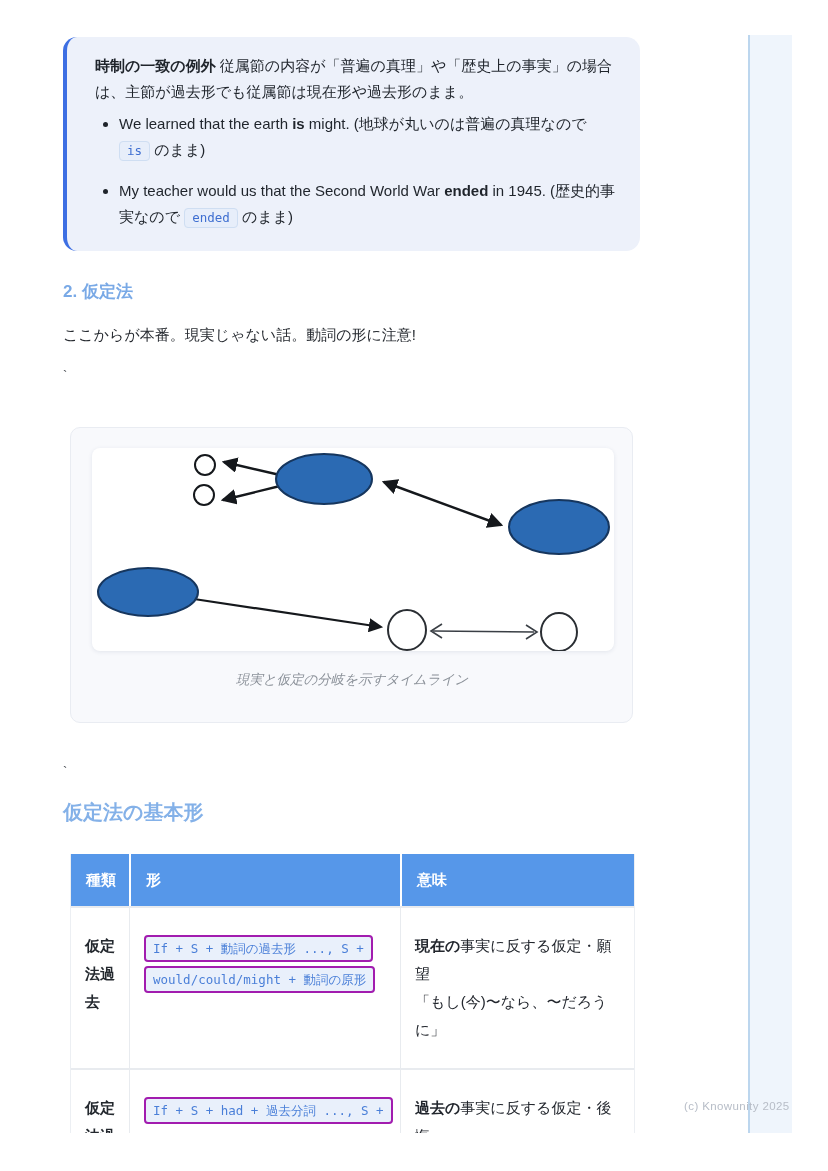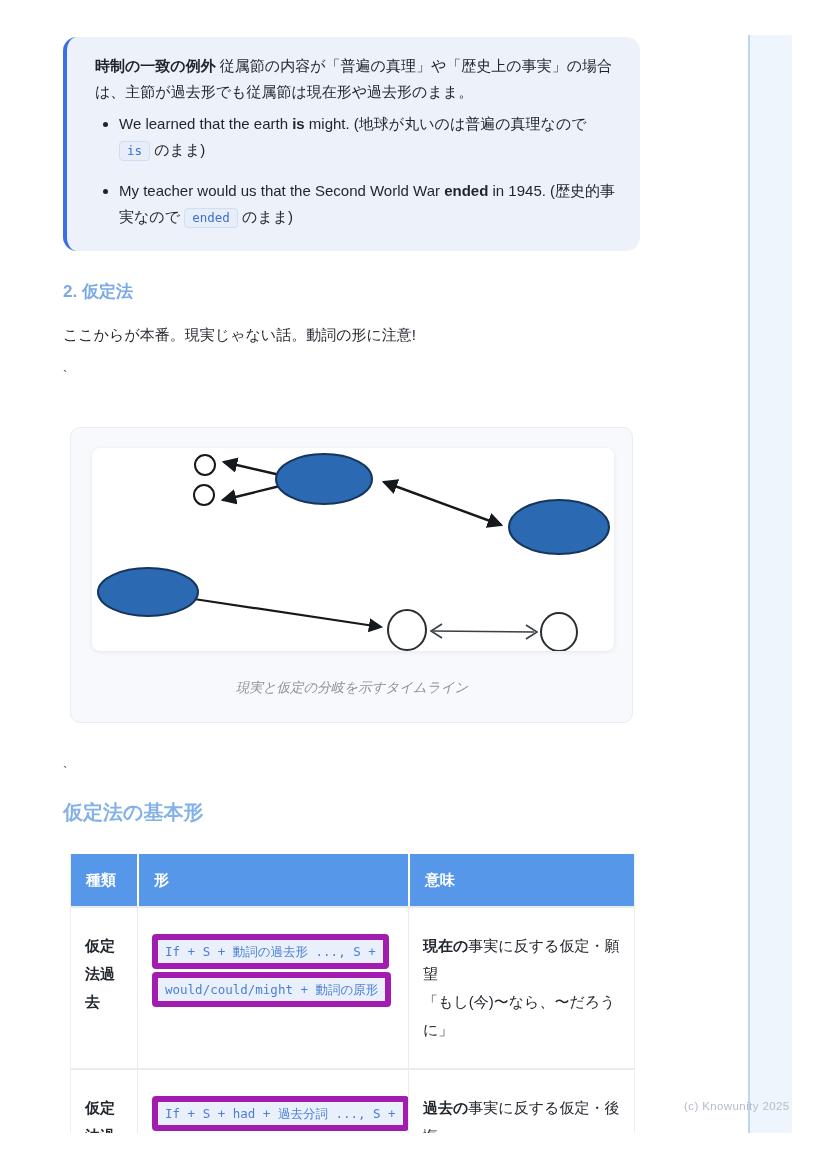"現実と仮定の分岐を示すタイムライン" .figure-caption { margin-top: 28px -> 20px }
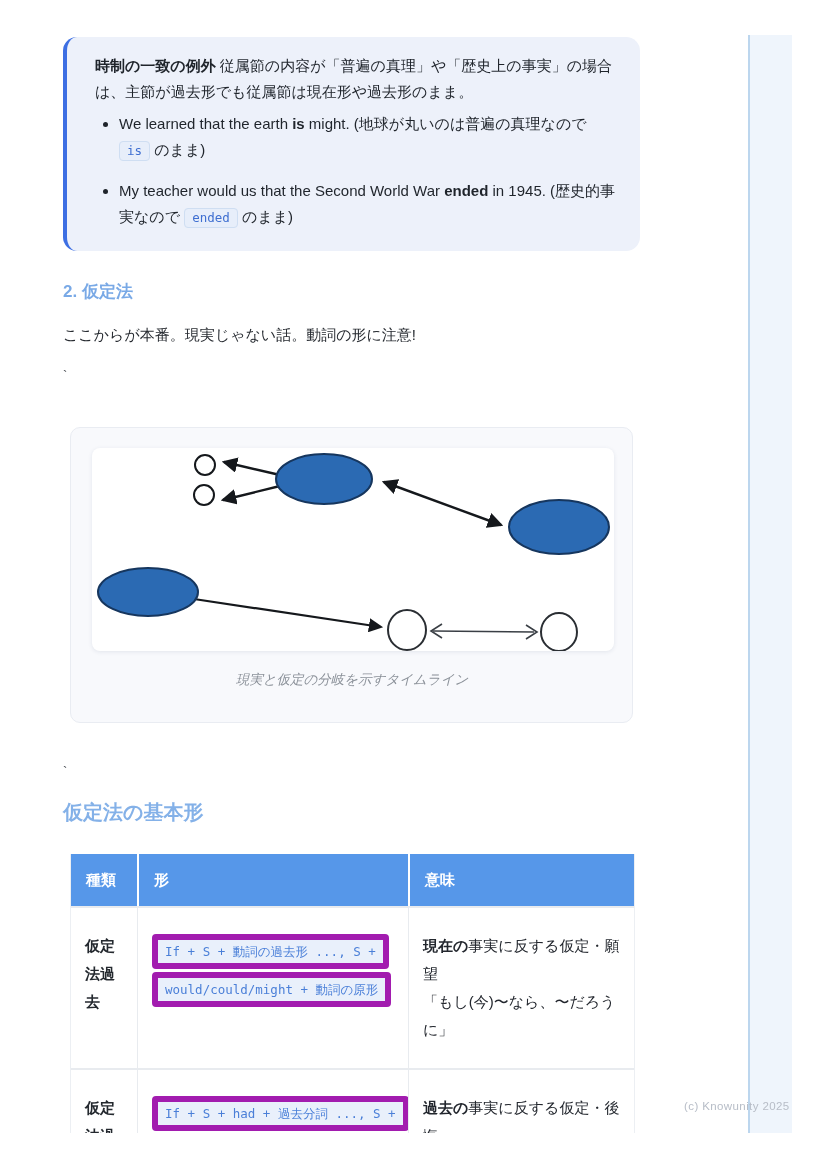"種類" .c1 { width: 66px -> 58px }
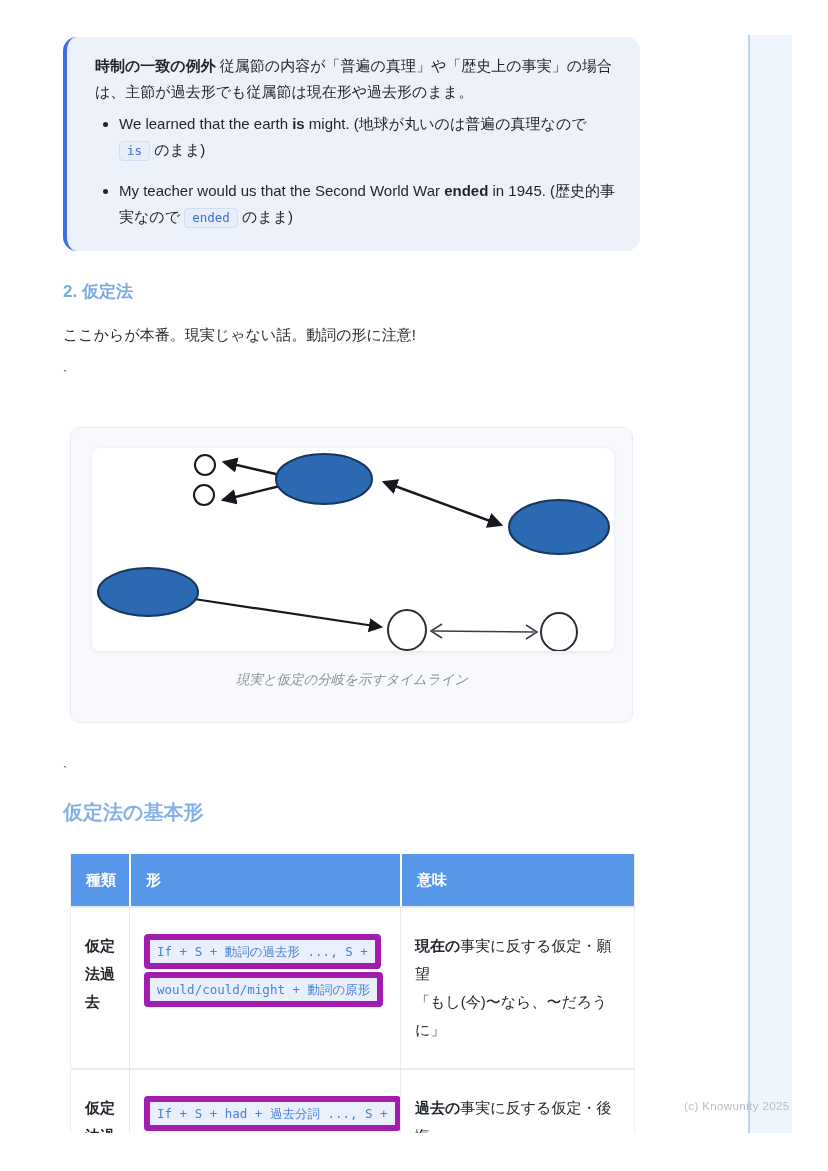"If + S + 動詞の過去形" .code-line { border: 6px solid #a21caf -> 2px solid #a21caf }
